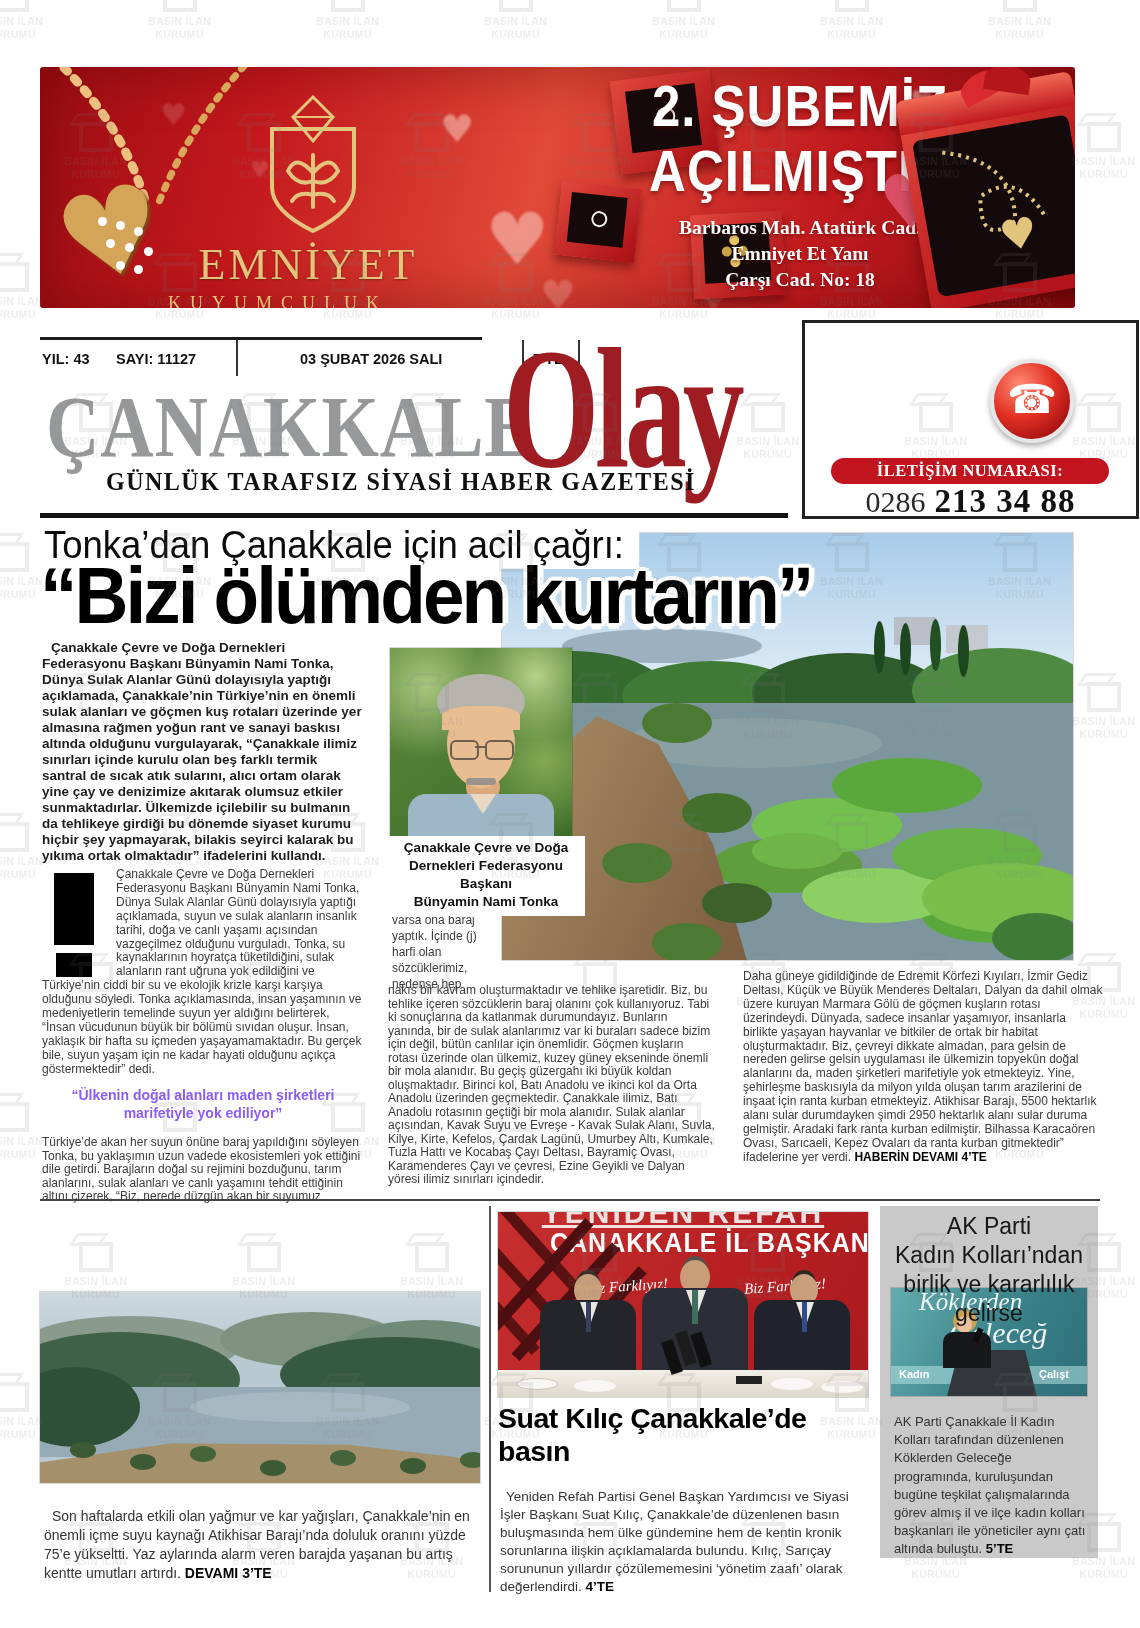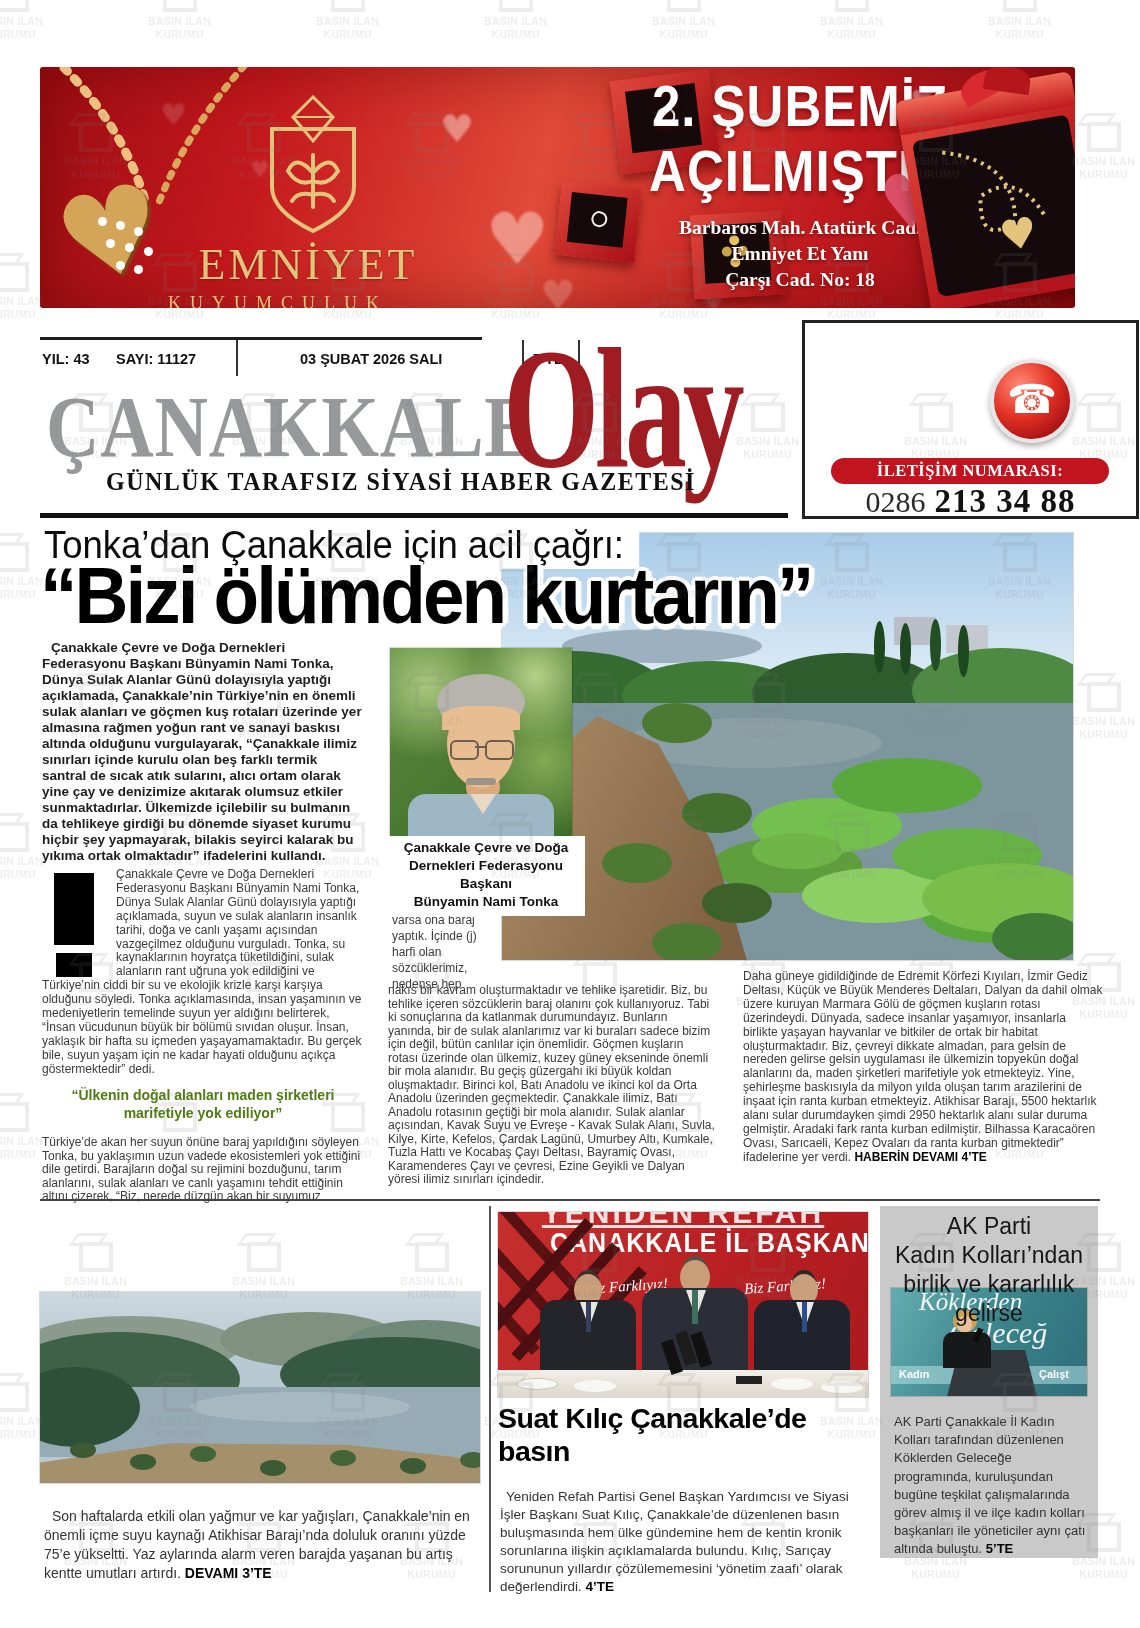"“Ülkenin doğal alanları maden şirketleri" .subhead { color: #4d7c0f -> #8b5cf6 }
